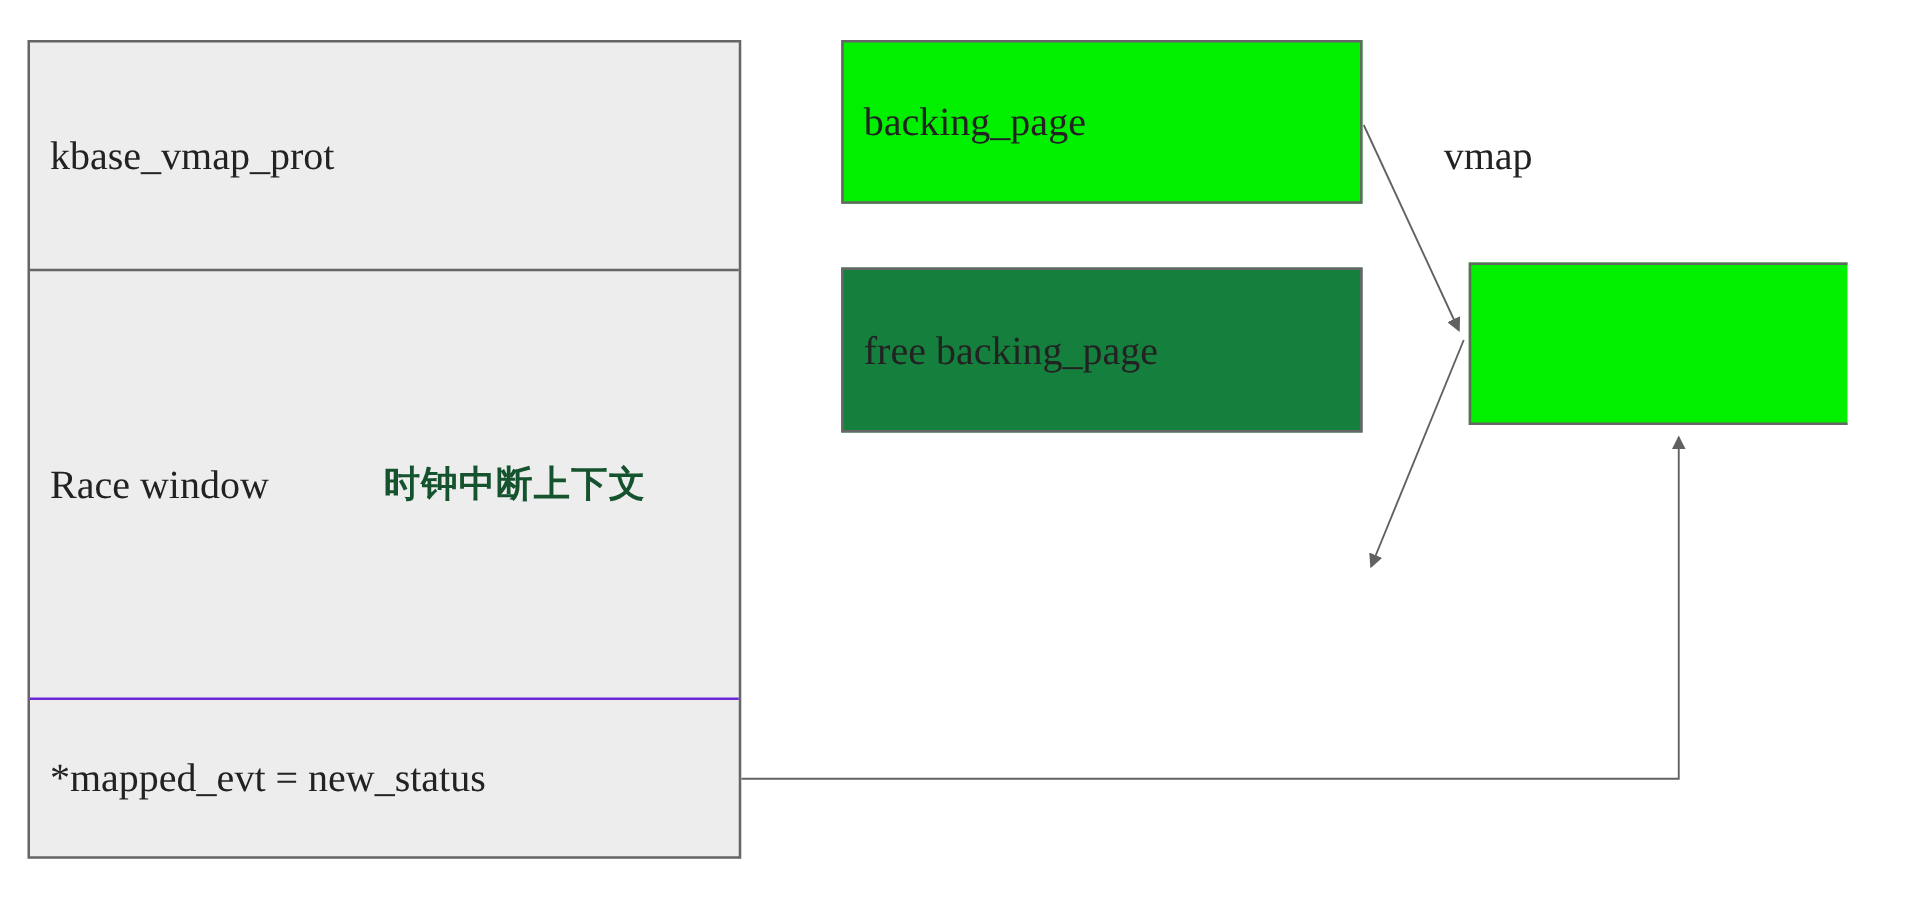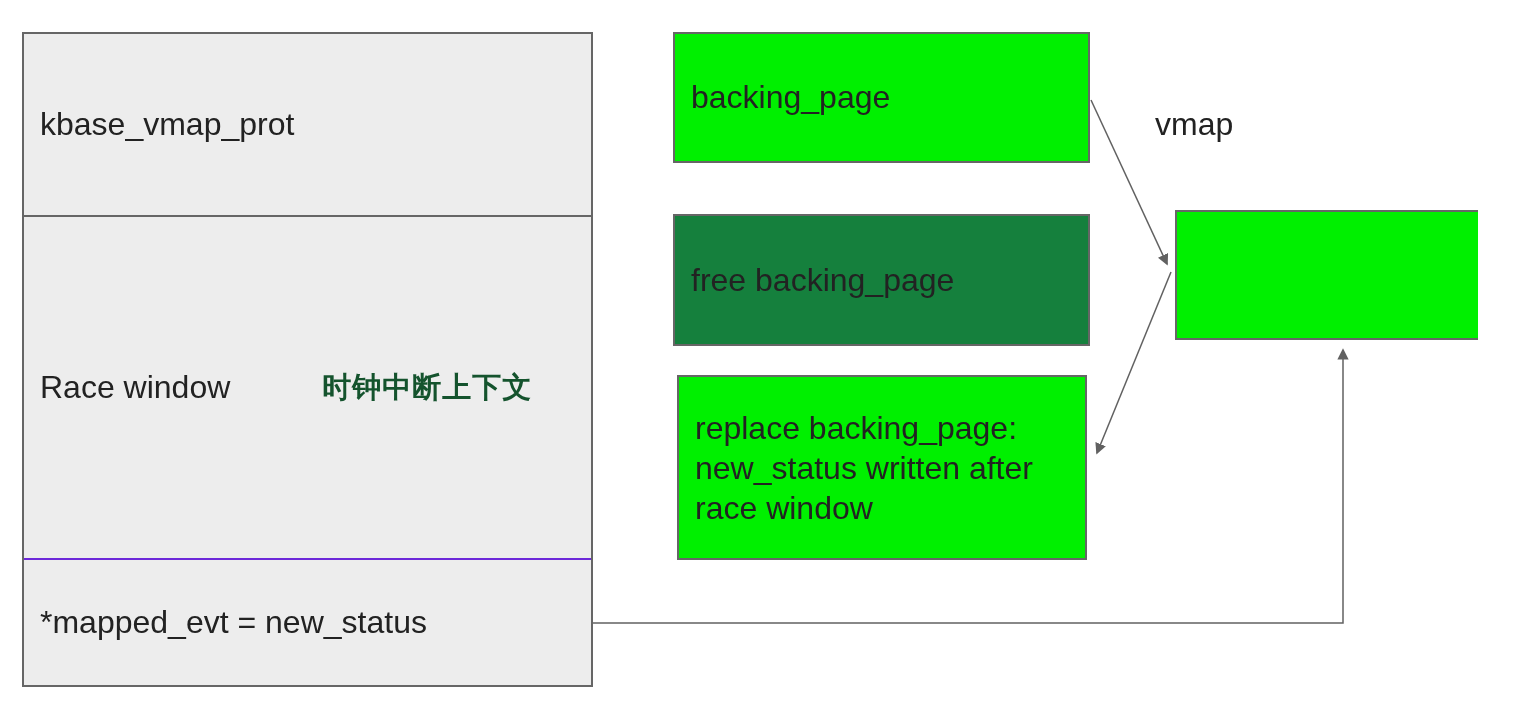"kbase_vmap_prot" .canvas { font-family: Liberation Sans, sans-serif -> Liberation Serif, serif }
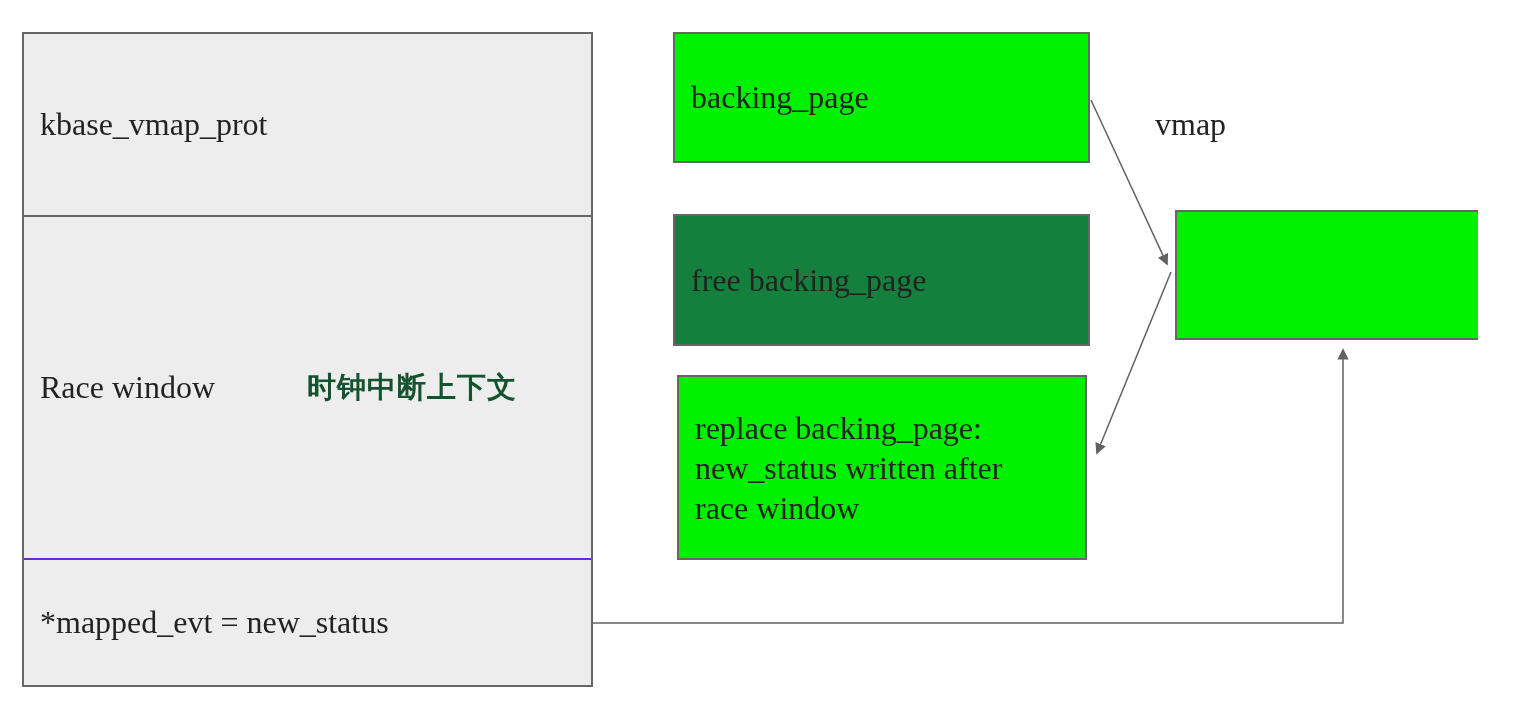"replace backing_page:" div.node { html: <div> <span>replace backing_page: new_status written after race window</span> </div> -> none }
